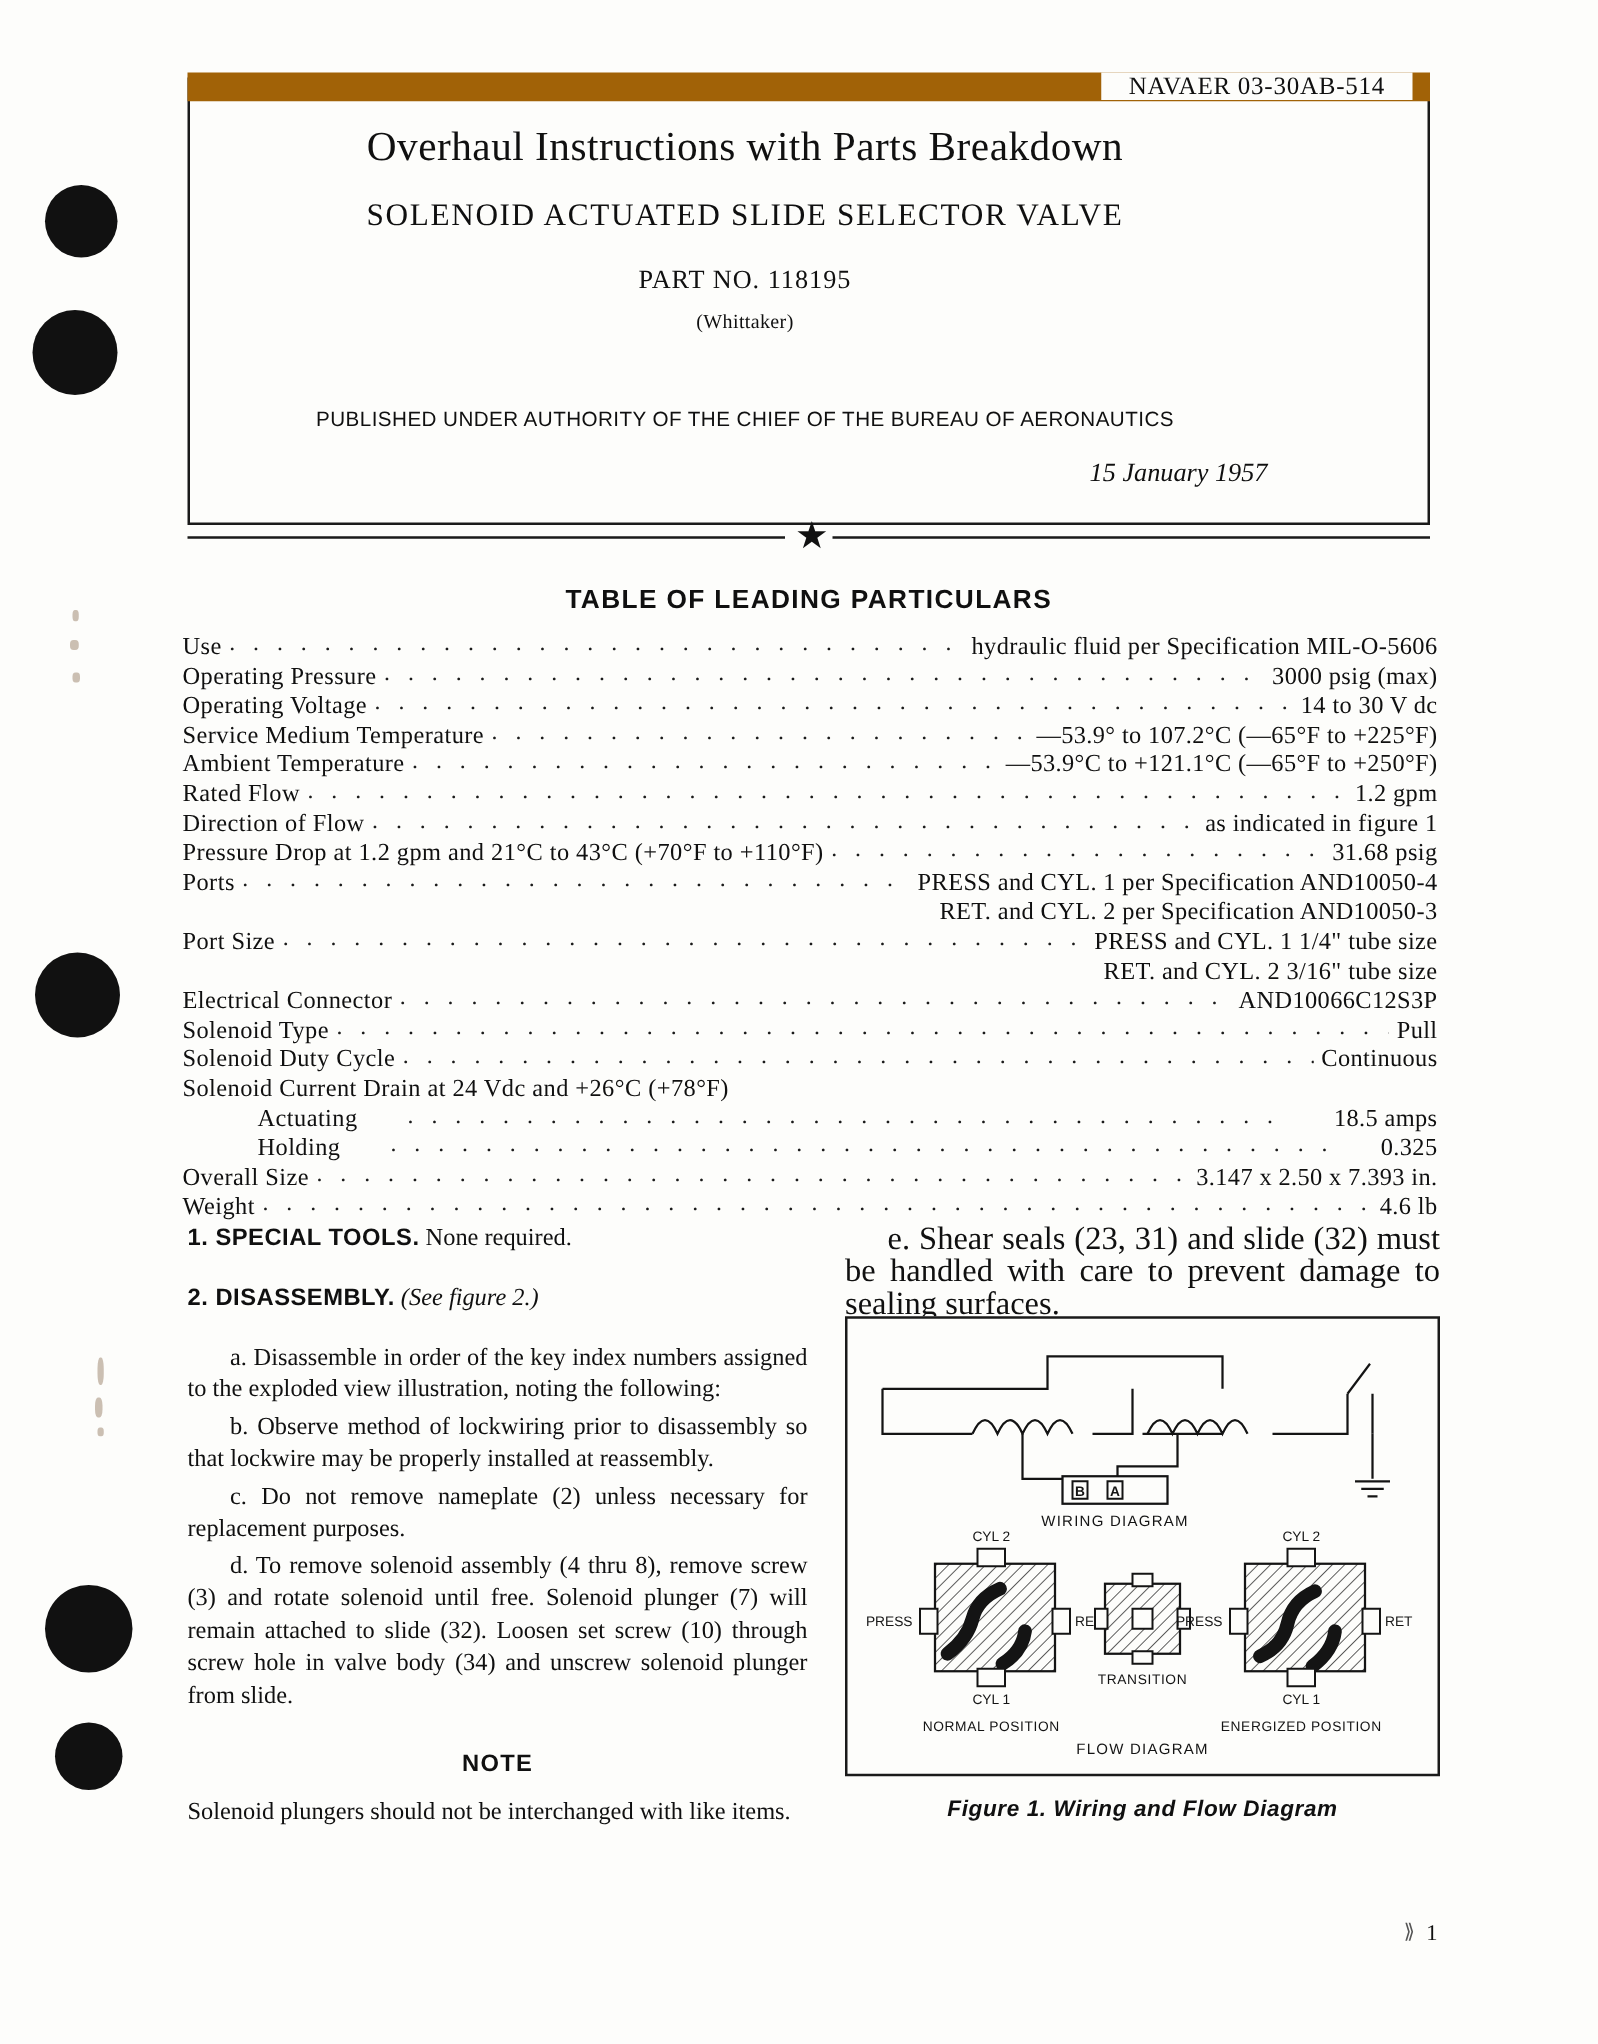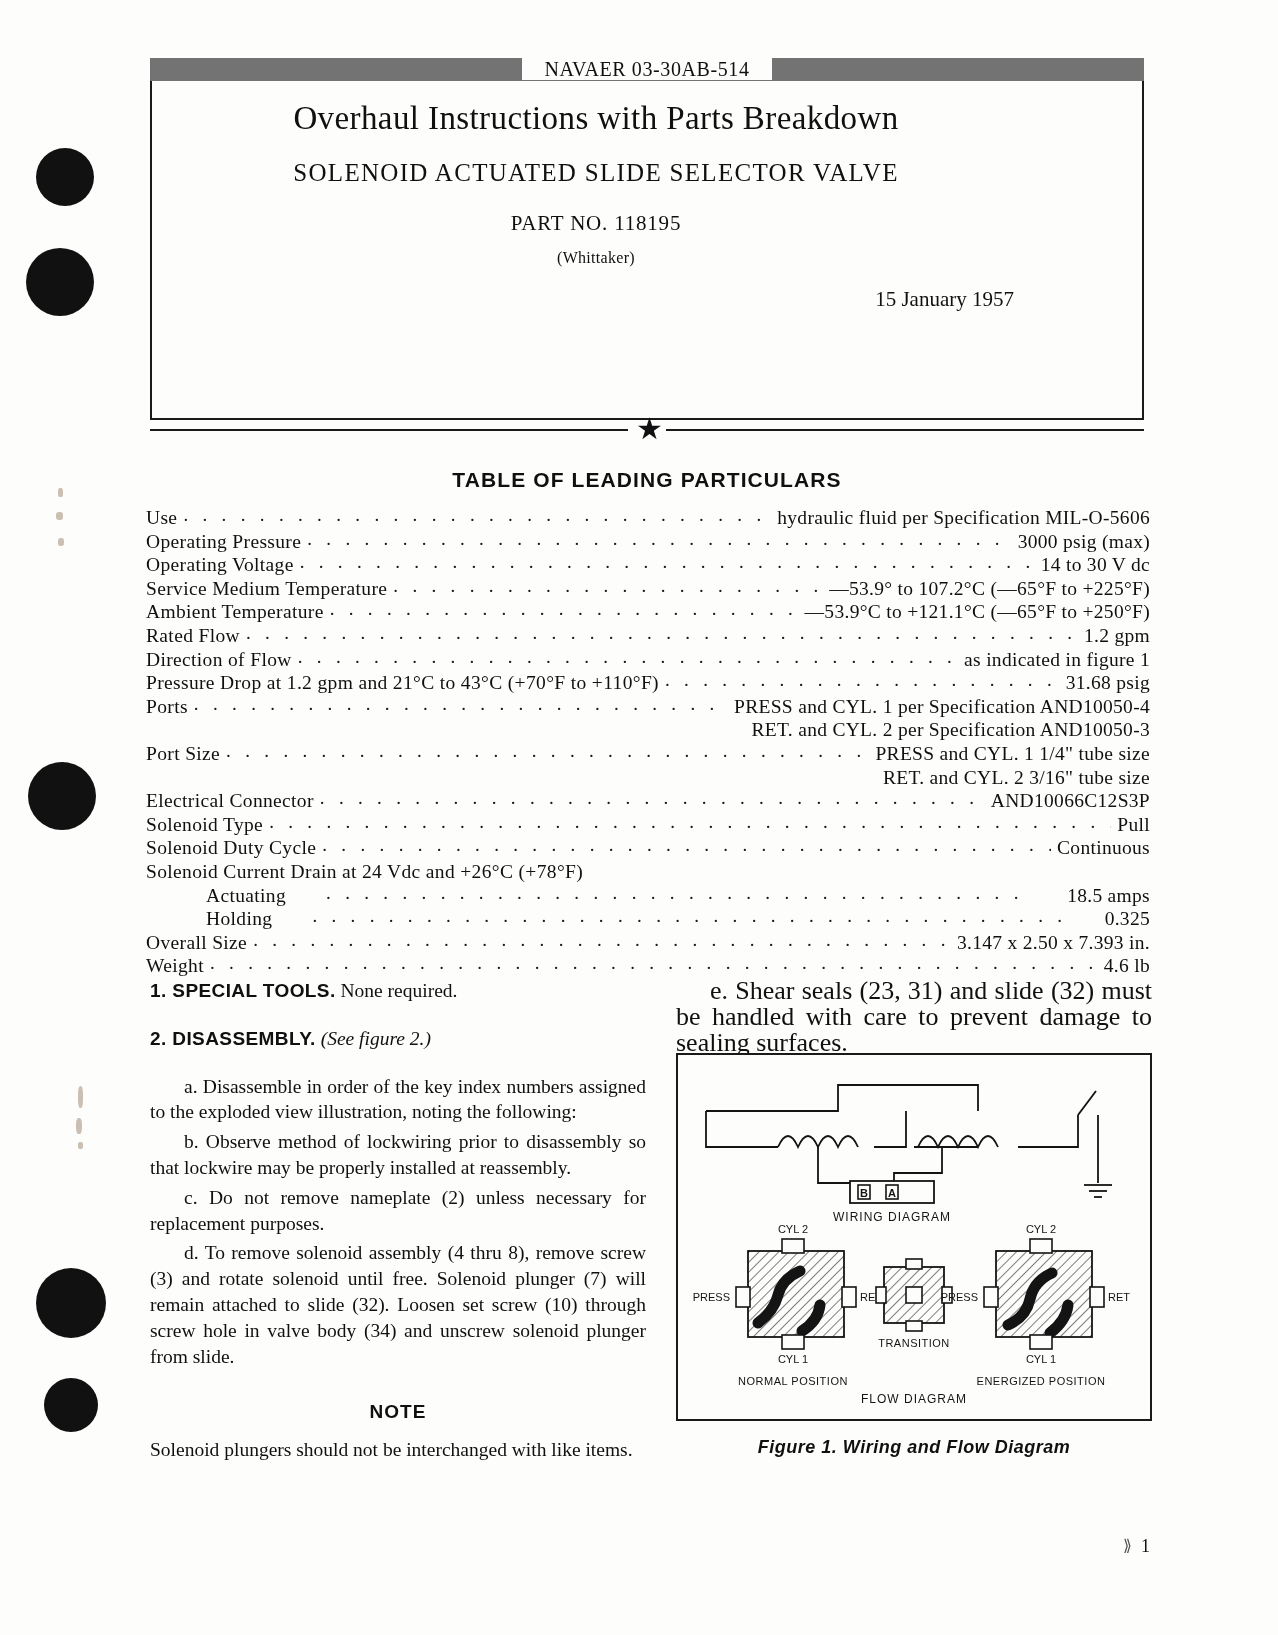"NAVAER 03-30AB-514" .doc-number { background: #737373 -> #a16207; text-align: center -> right }
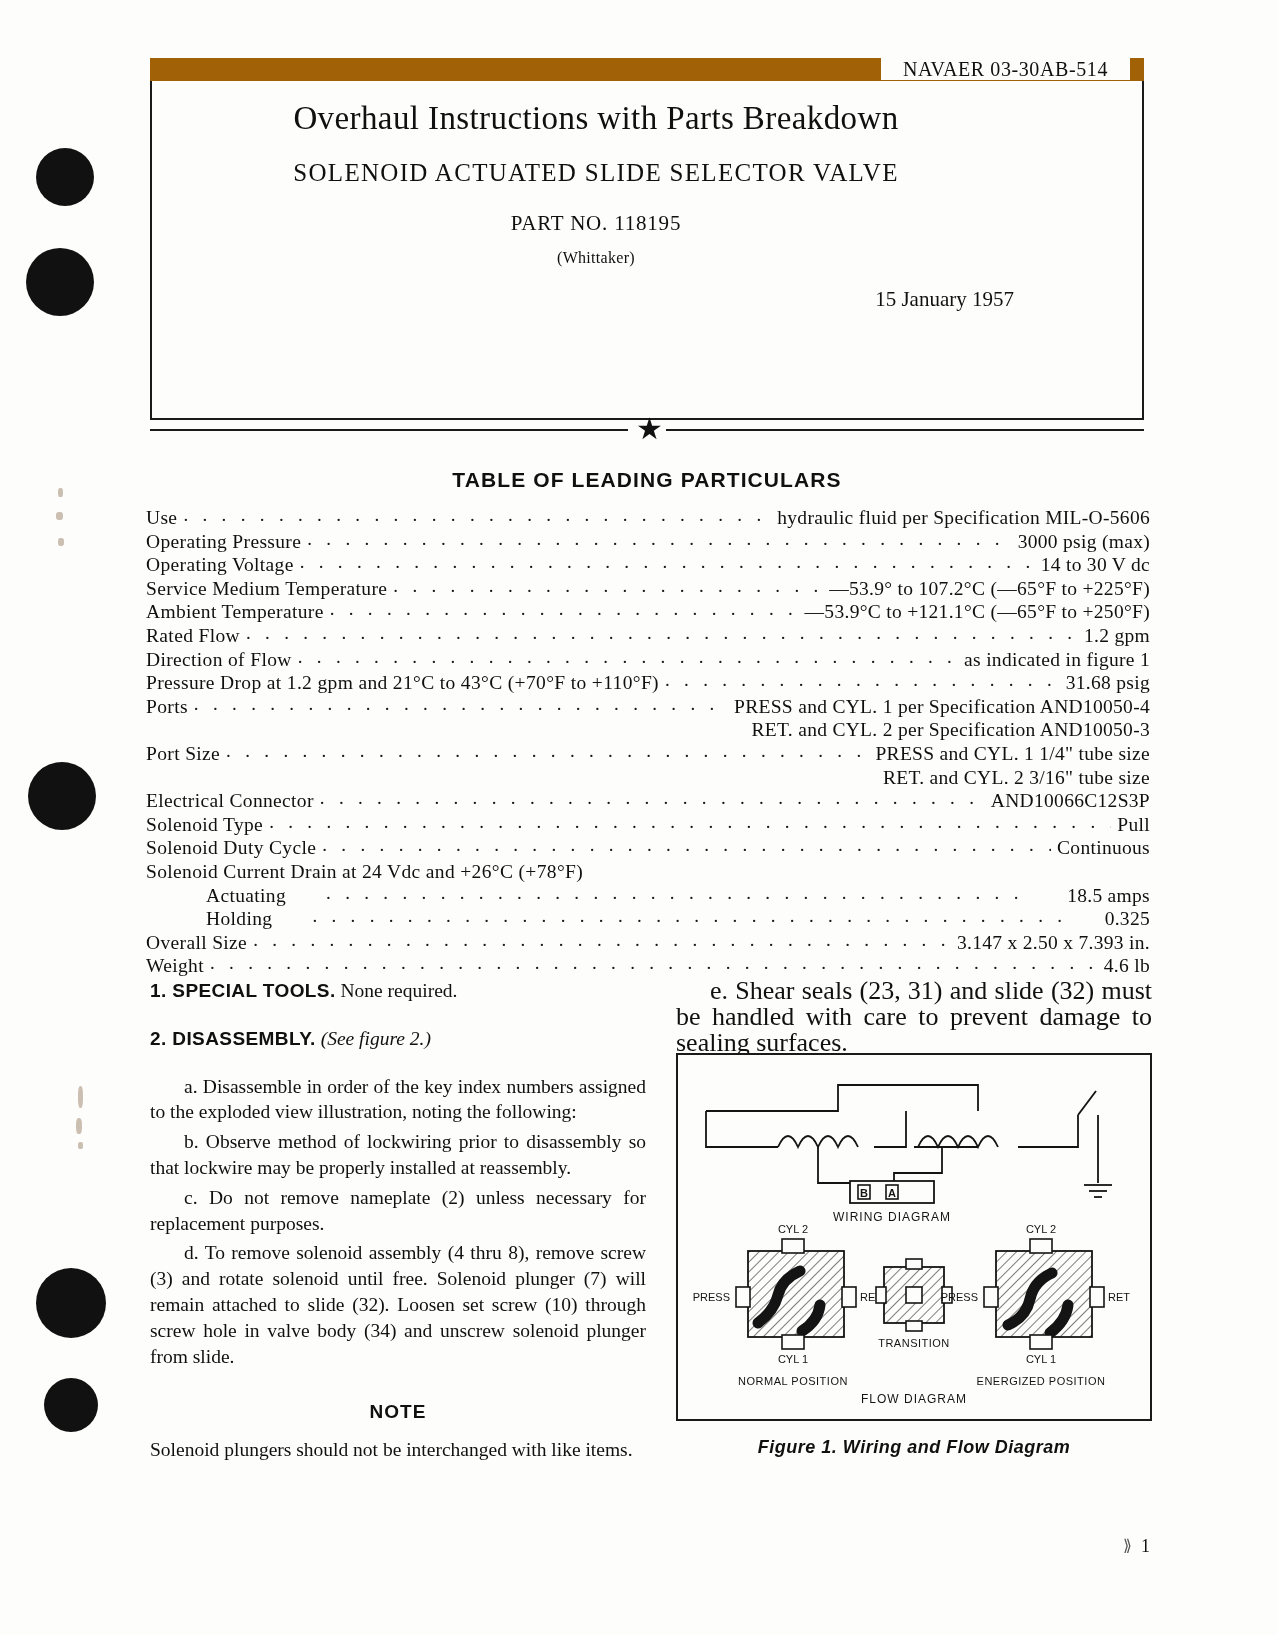"PUBLISHED UNDER AUTHORITY OF THE" div.t-auth { html: none -> <div>PUBLISHED UNDER AUTHORITY OF THE CHIEF OF THE BUREAU OF AERONAUTICS</div> }
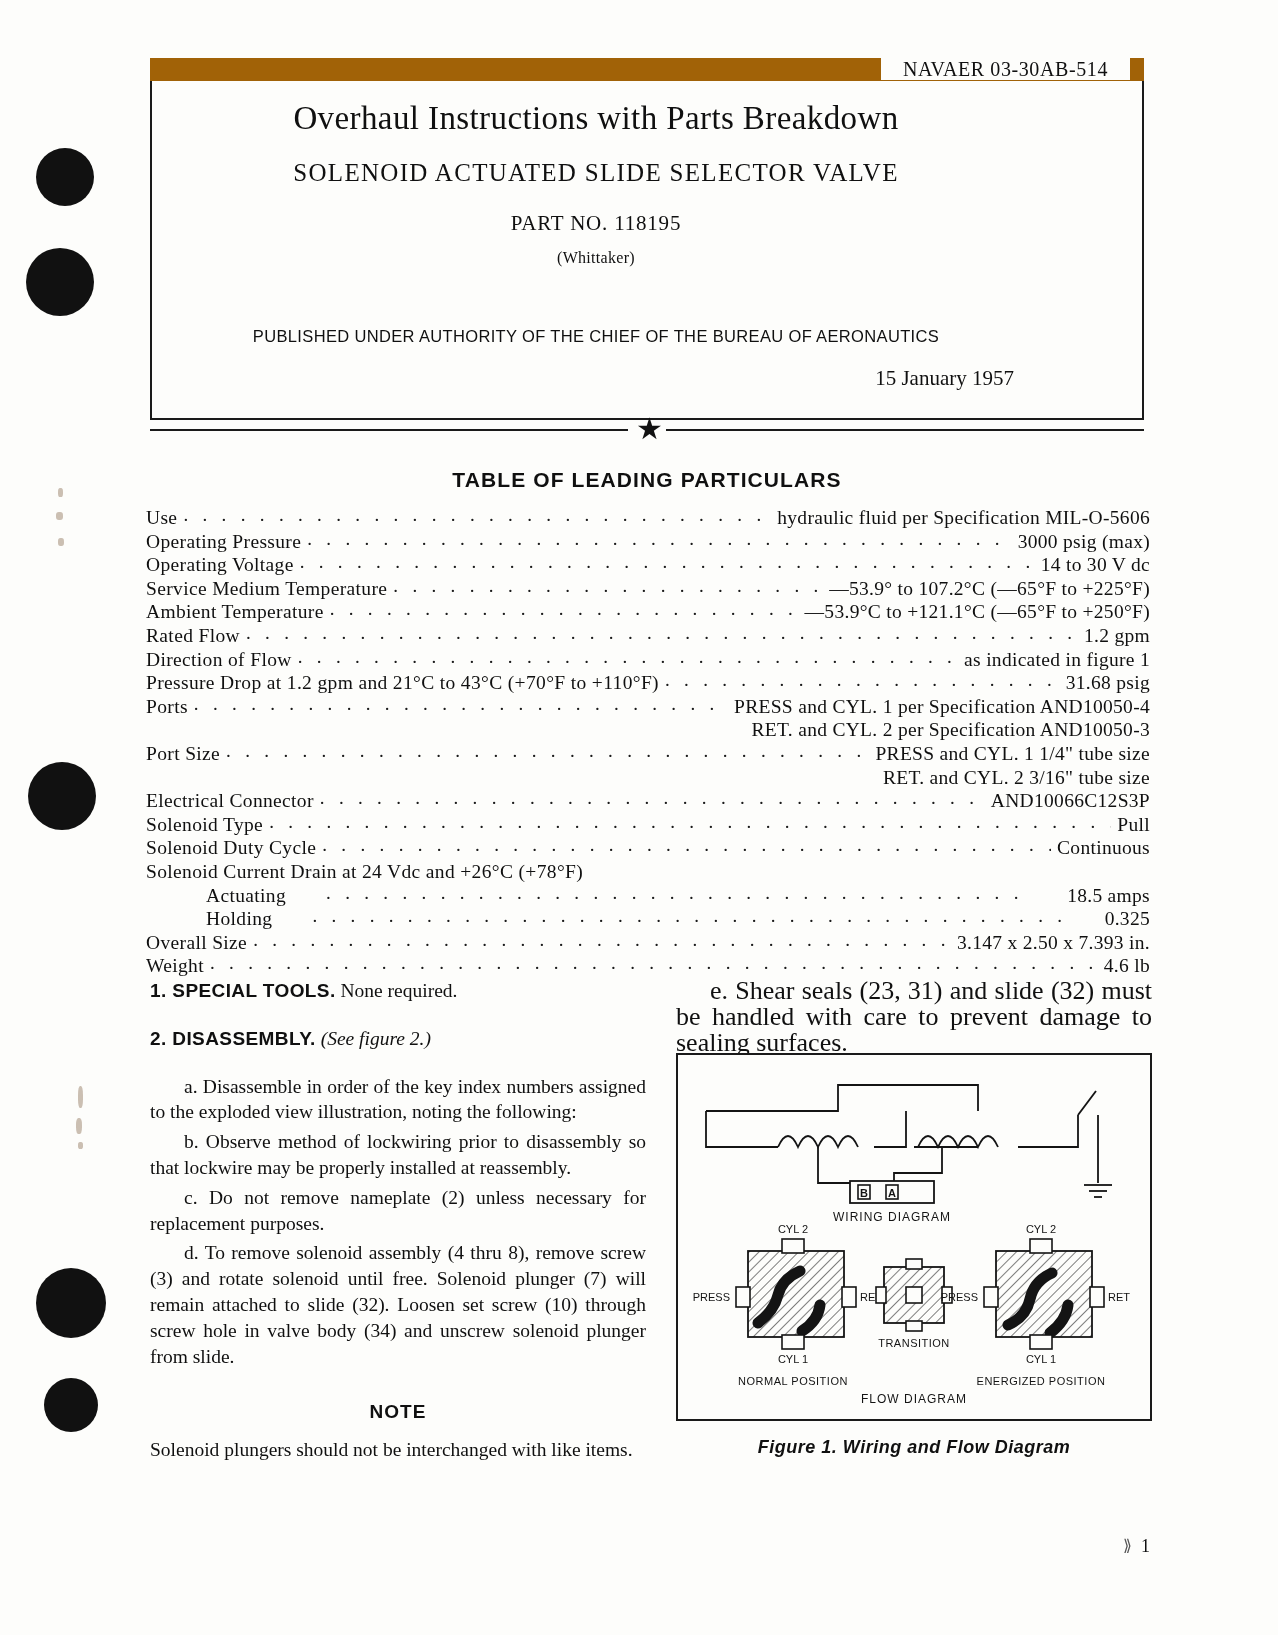"15 January 1957" .t-date { font-style: none -> italic }
